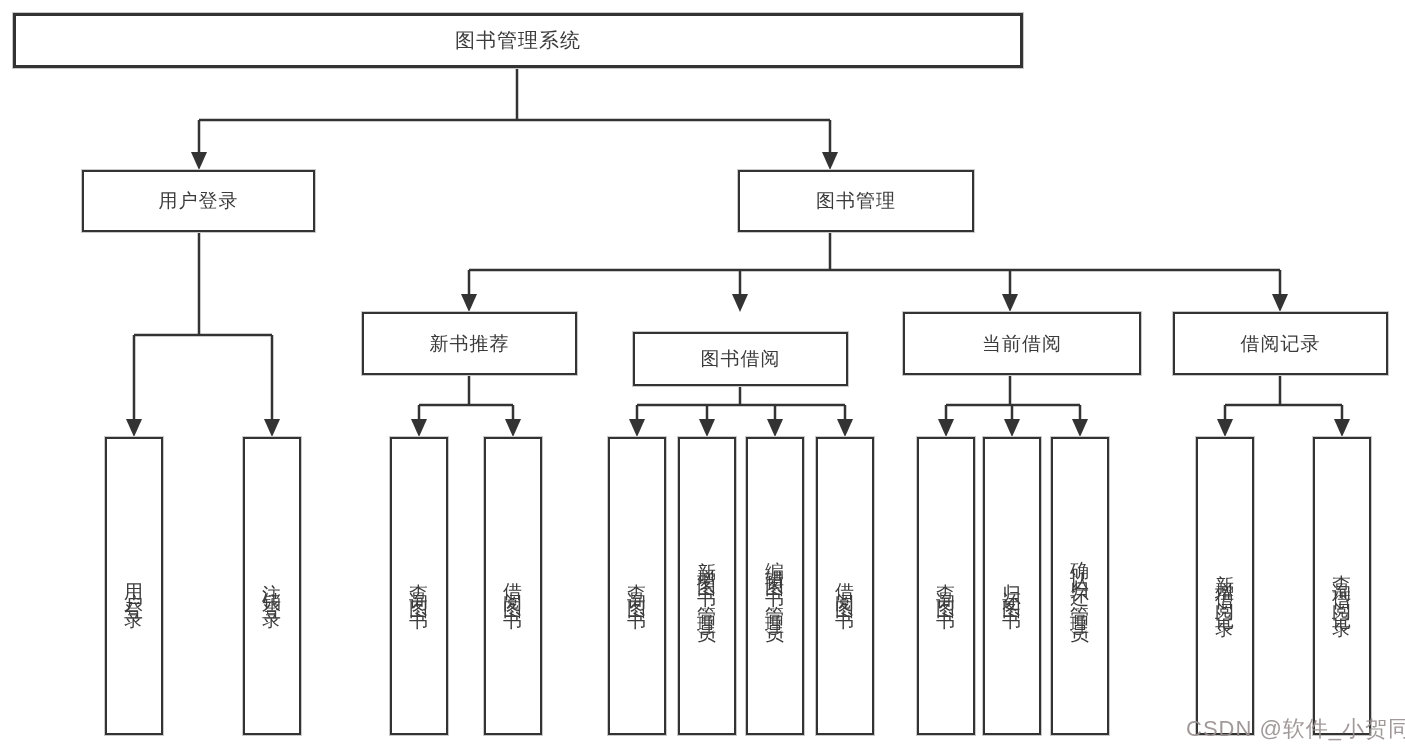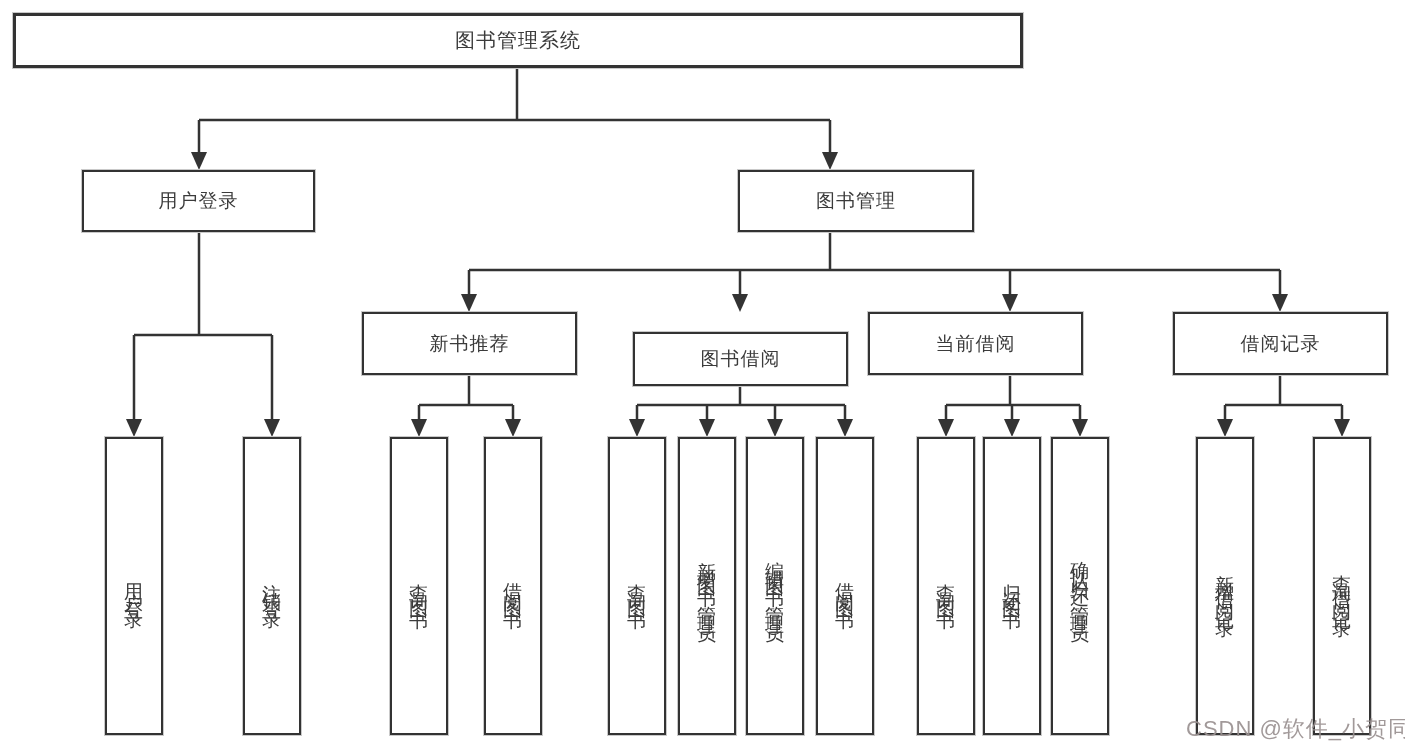"当前借阅" div.node { left: 868px -> 903px; width: 215px -> 238px }
